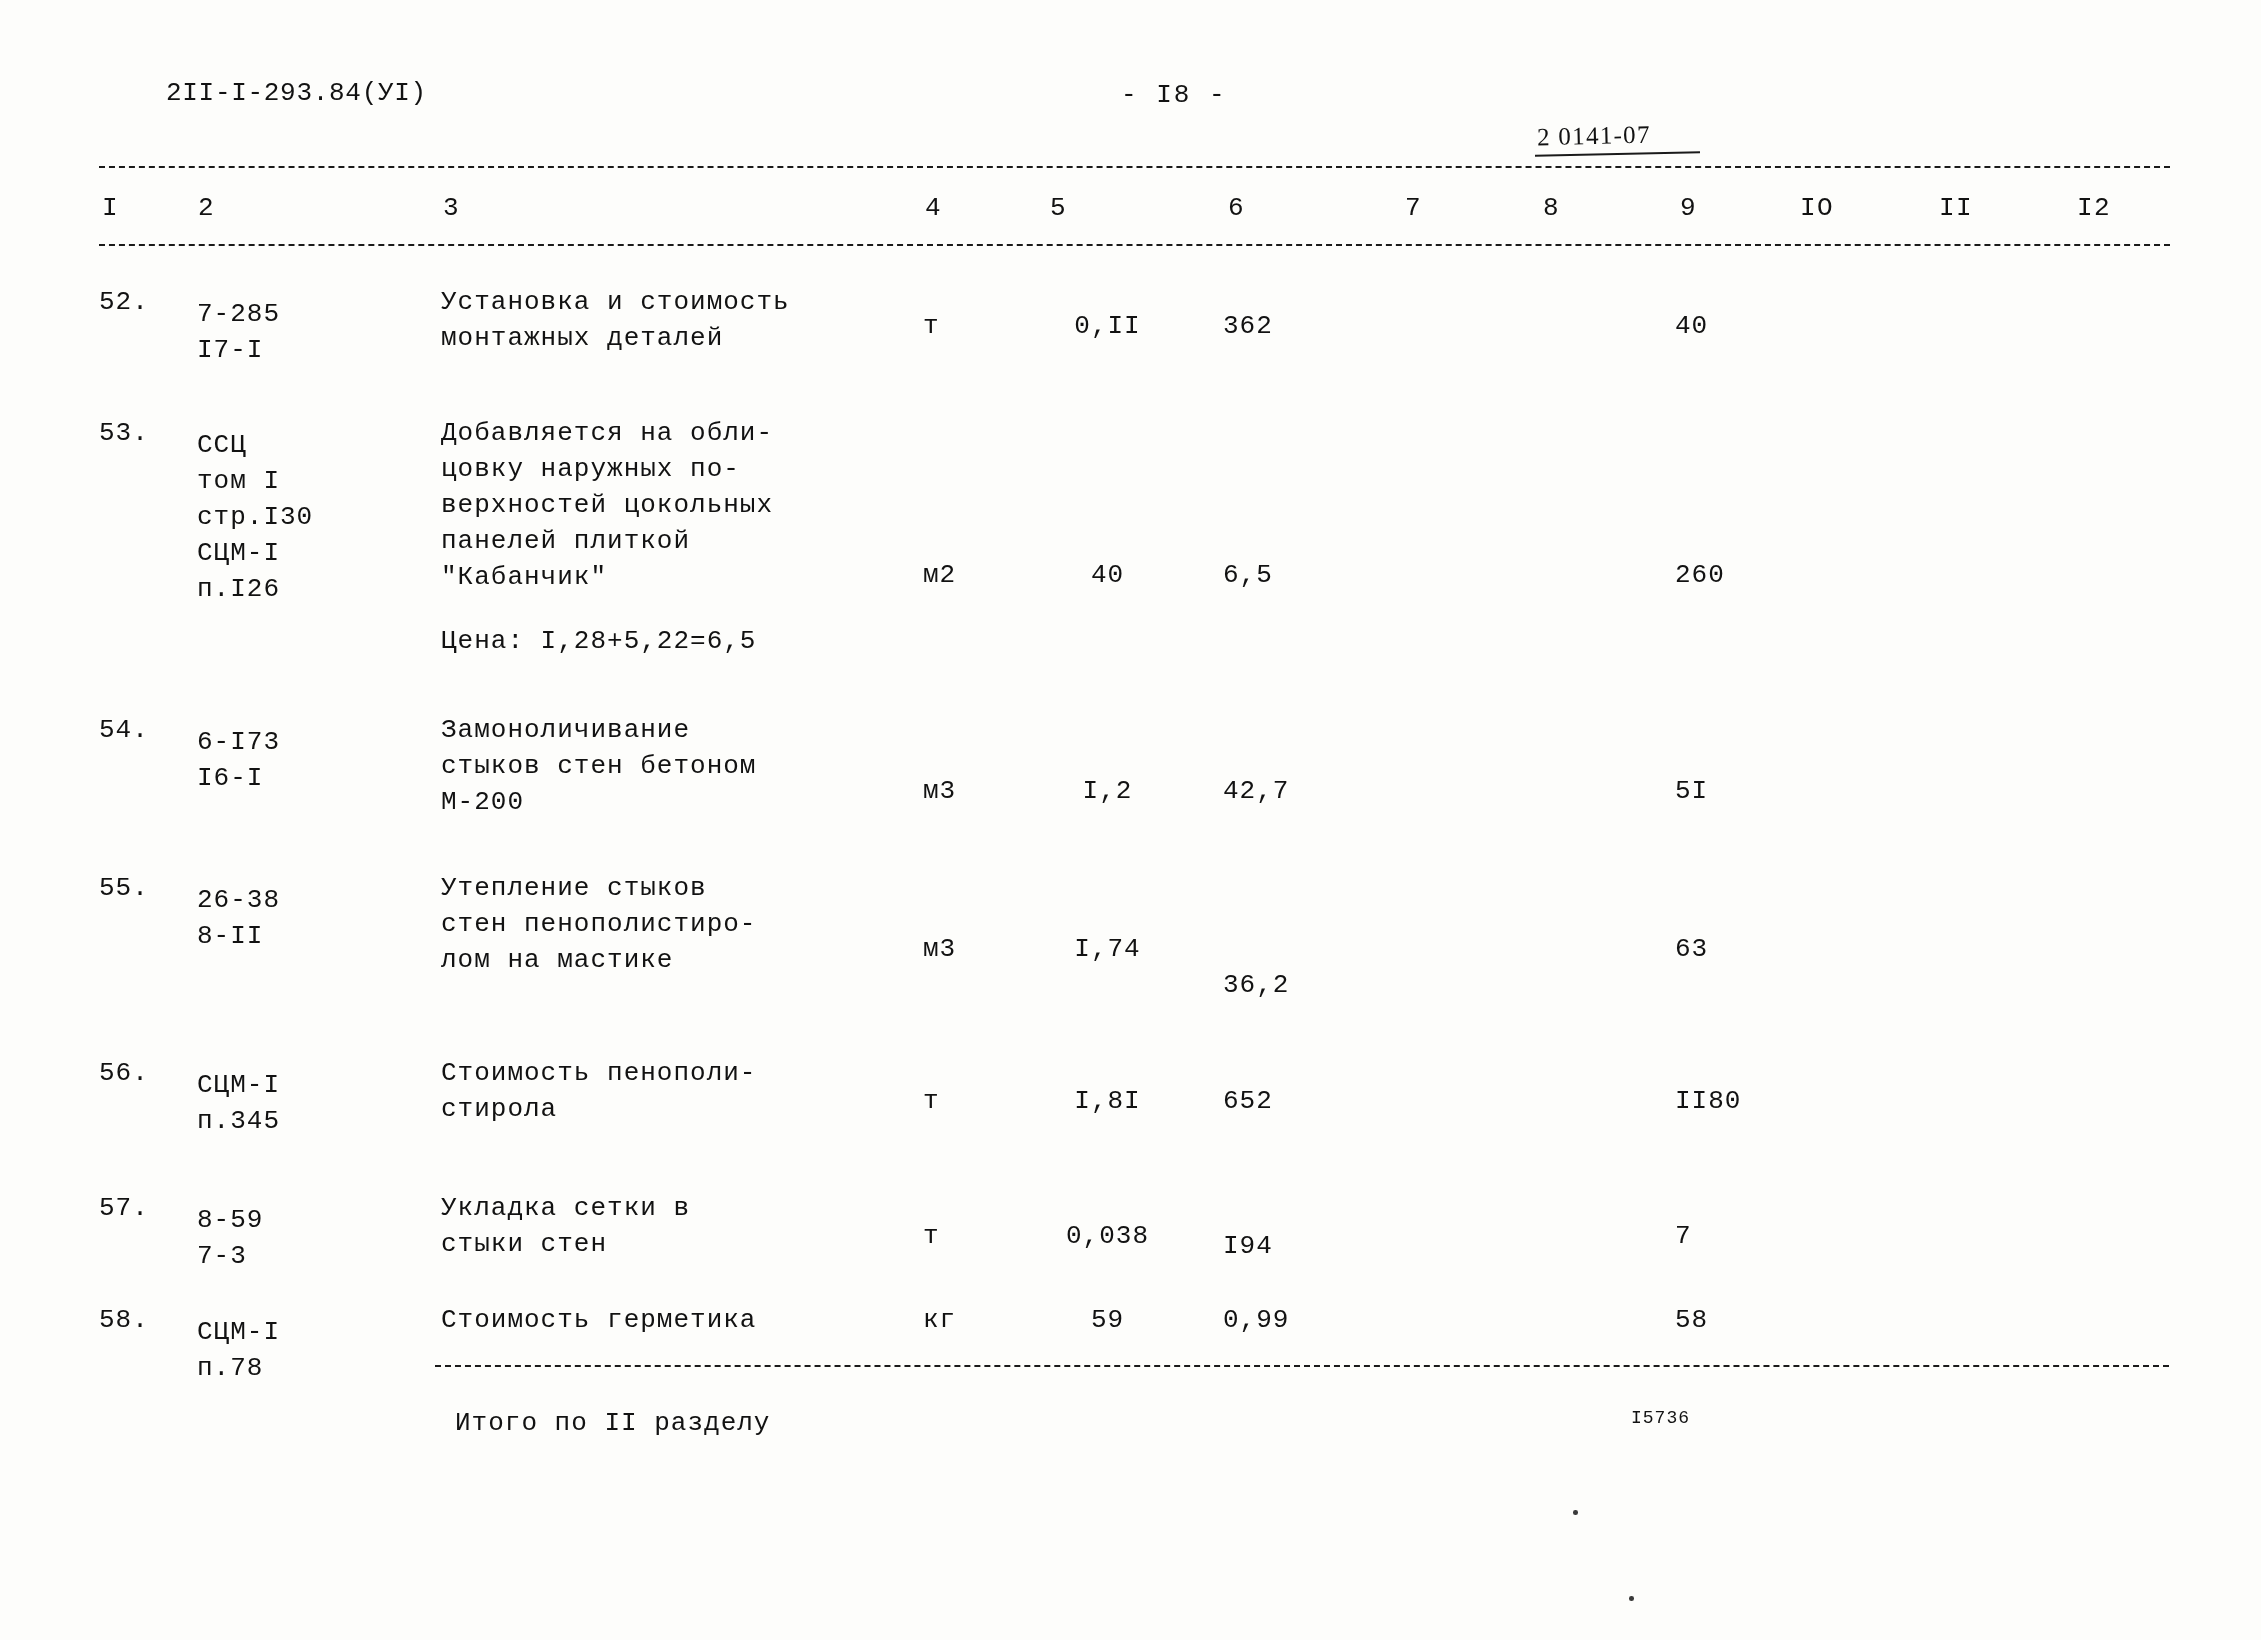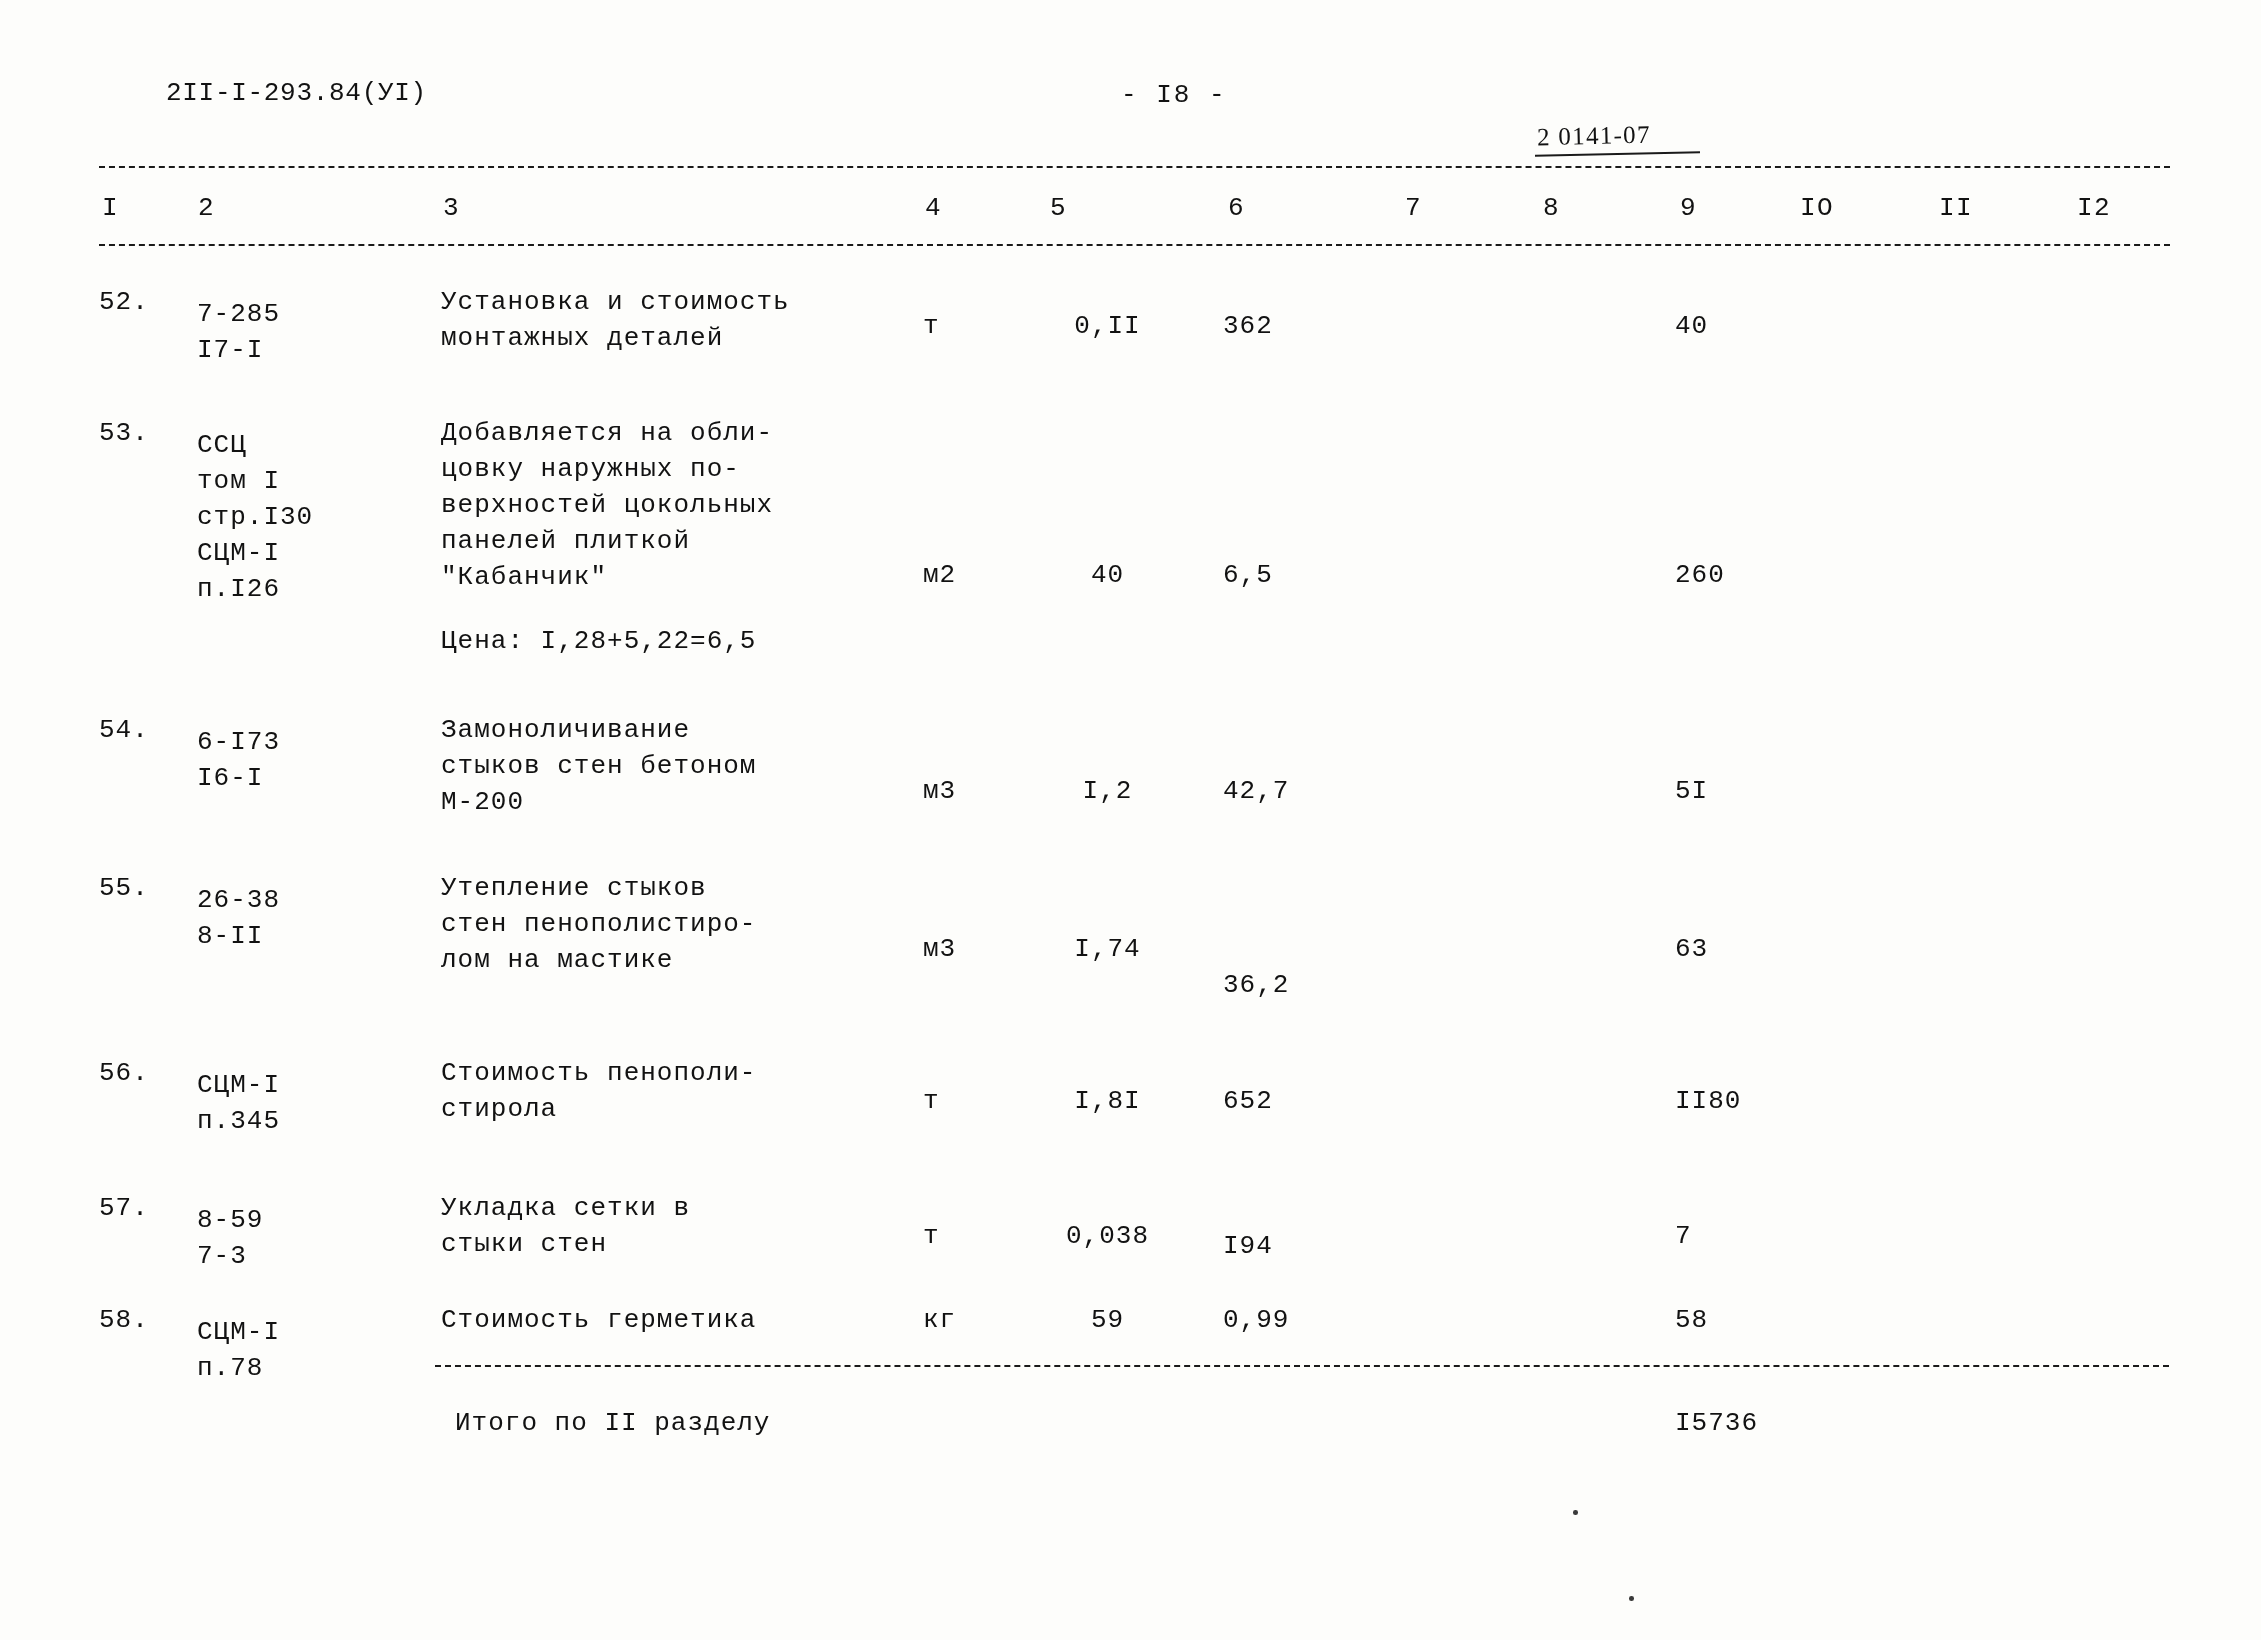"I5736" .total-value { font-size: 26px -> 18px; left: 1675px -> 1631px }
